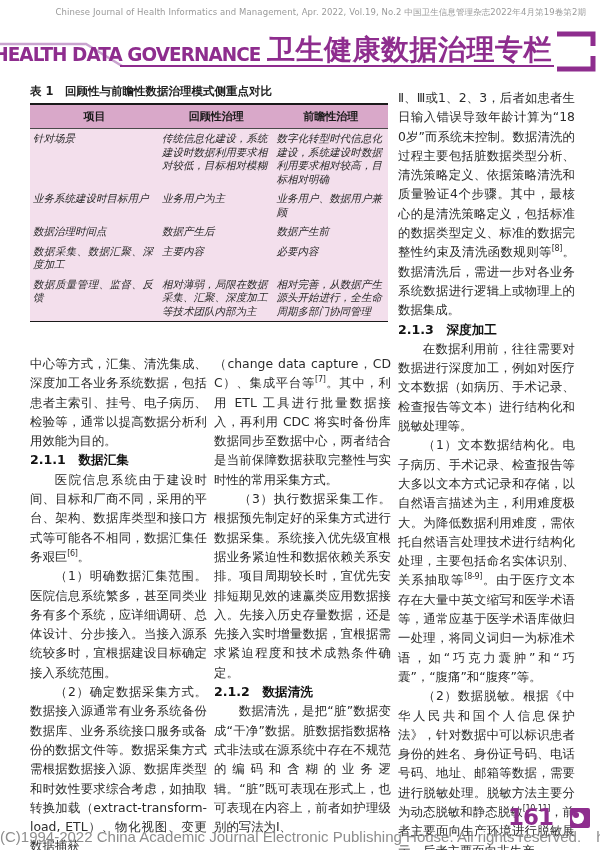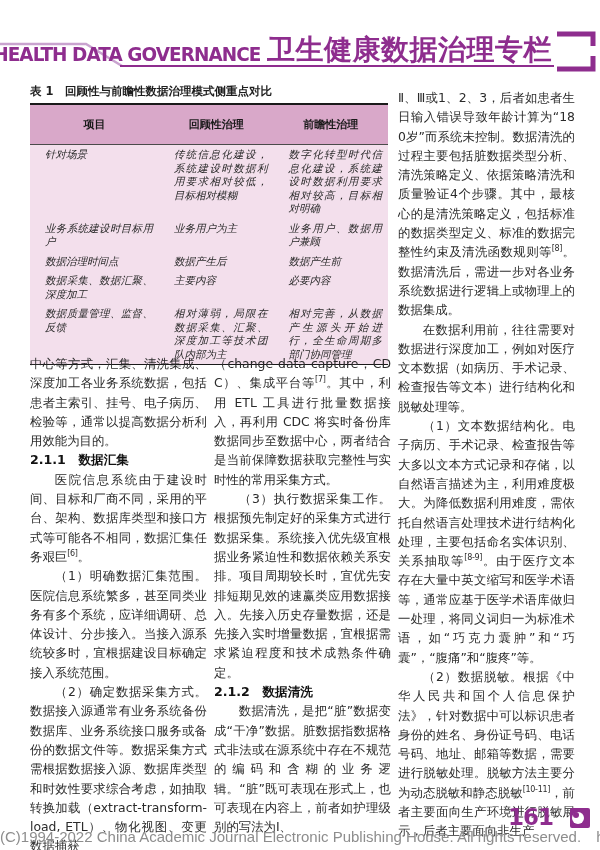"Chinese Journal of Health Informatics" div.journal-line { html: none -> <div>Chinese Journal of Health Informatics and Management, Apr. 2022, Vol.19, No.2 中国卫生信息管理杂志2022年4月第19卷第2期</div> }
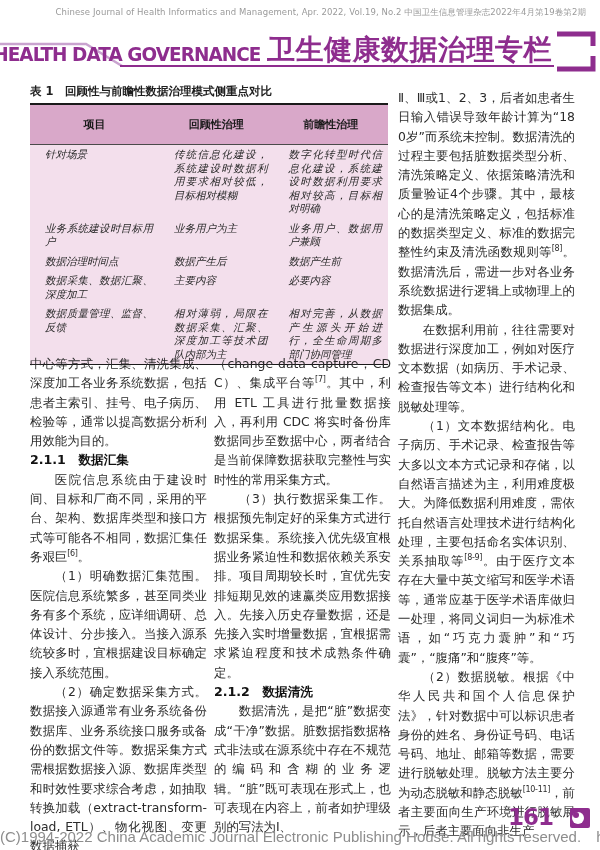"项目" table.t1 th { padding: 12px 2px -> 4px 2px }
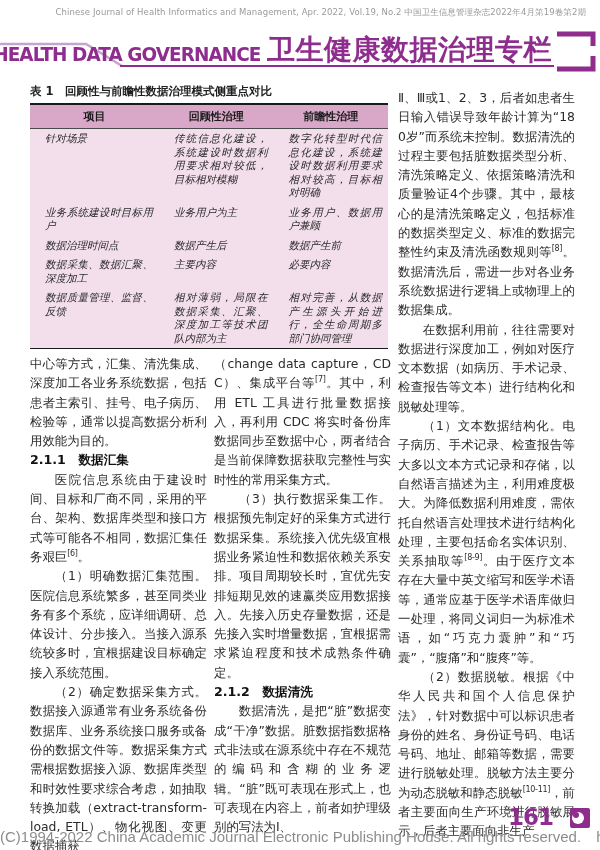"针对场景" table.t1 td { padding: 3px 6px 3px 15px -> 3px 6px 3px 3px }
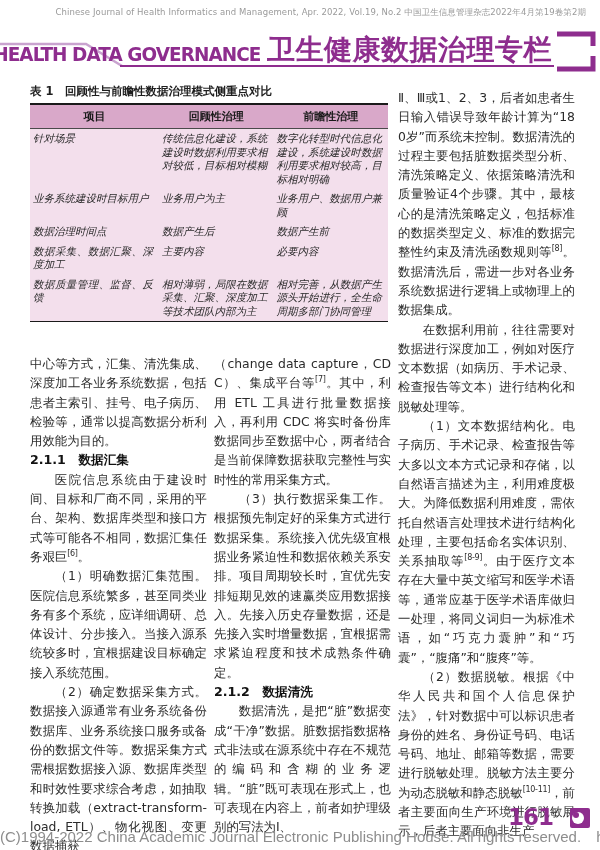"2.1.3 深度加工" div.sec-h { html: none -> <div>2.1.3 深度加工</div> }
